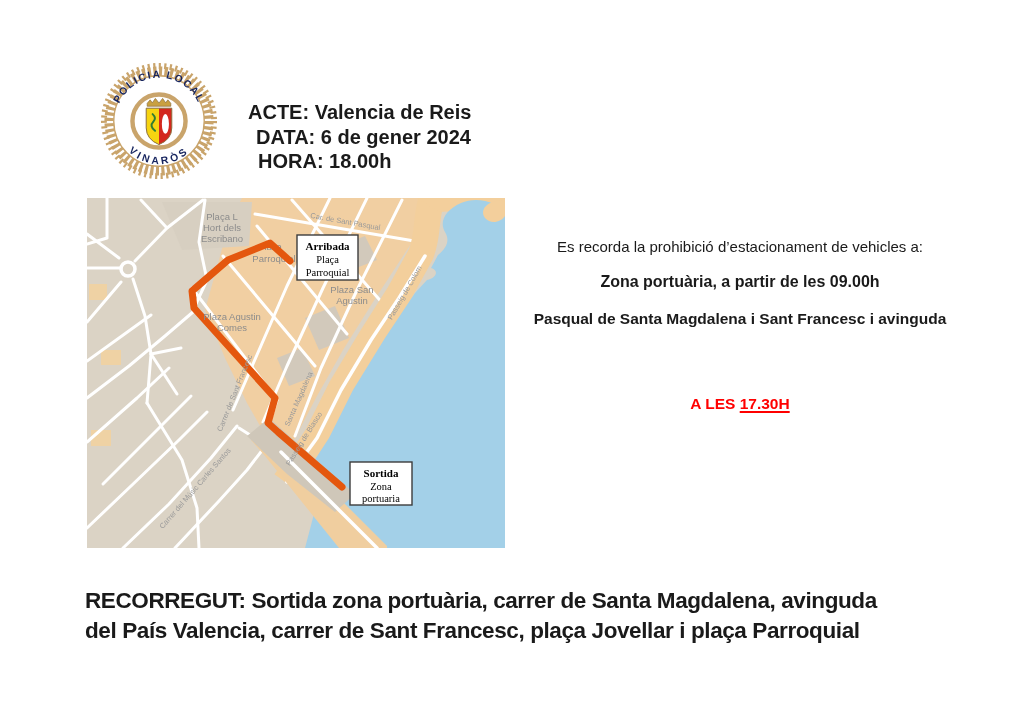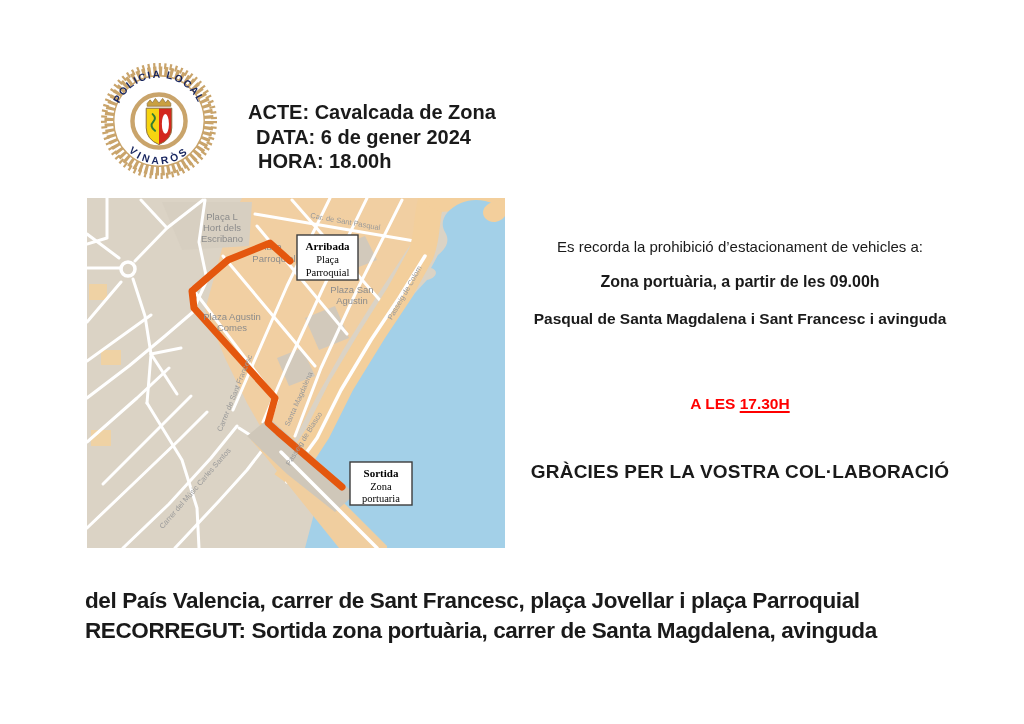"ACTE: Cavalcada de Zona" div { text: Cavalcada de Zona -> Valencia de Reis }
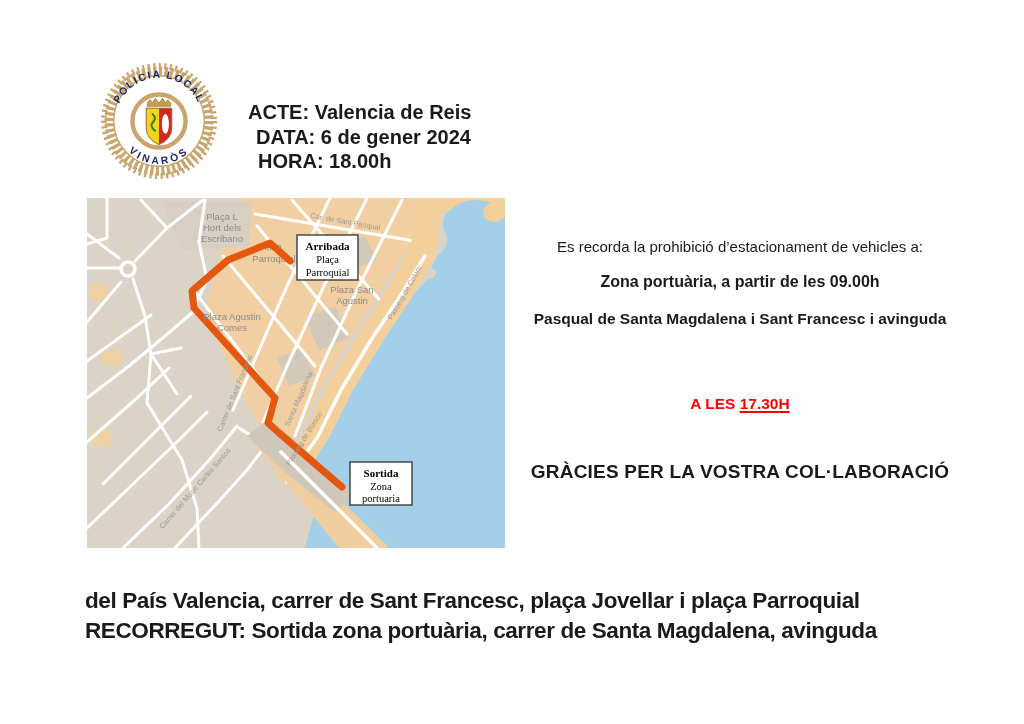"GRÀCIES PER LA VOSTRA COL·LABORACIÓ" p.thanks { html: <p>GRÀCIES PER LA VOSTRA COL·LABORACIÓ</p> -> none }
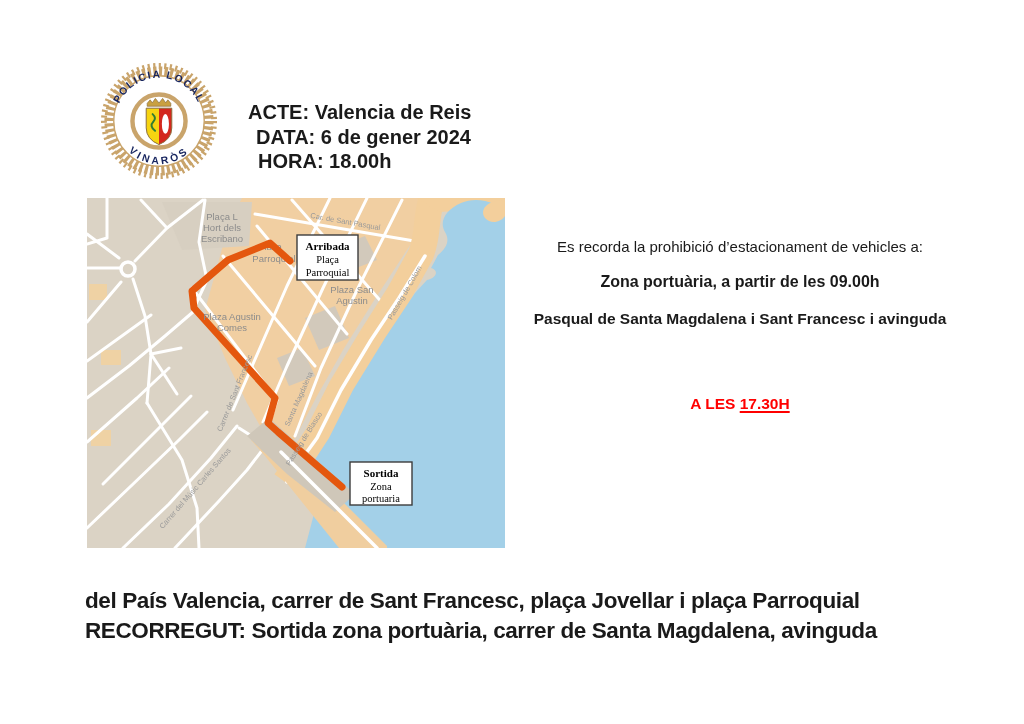"del País Valencia, carrer de" div { order: before "RECORREGUT: Sortida zona portuària," -> after "RECORREGUT: Sortida zona portuària," }
